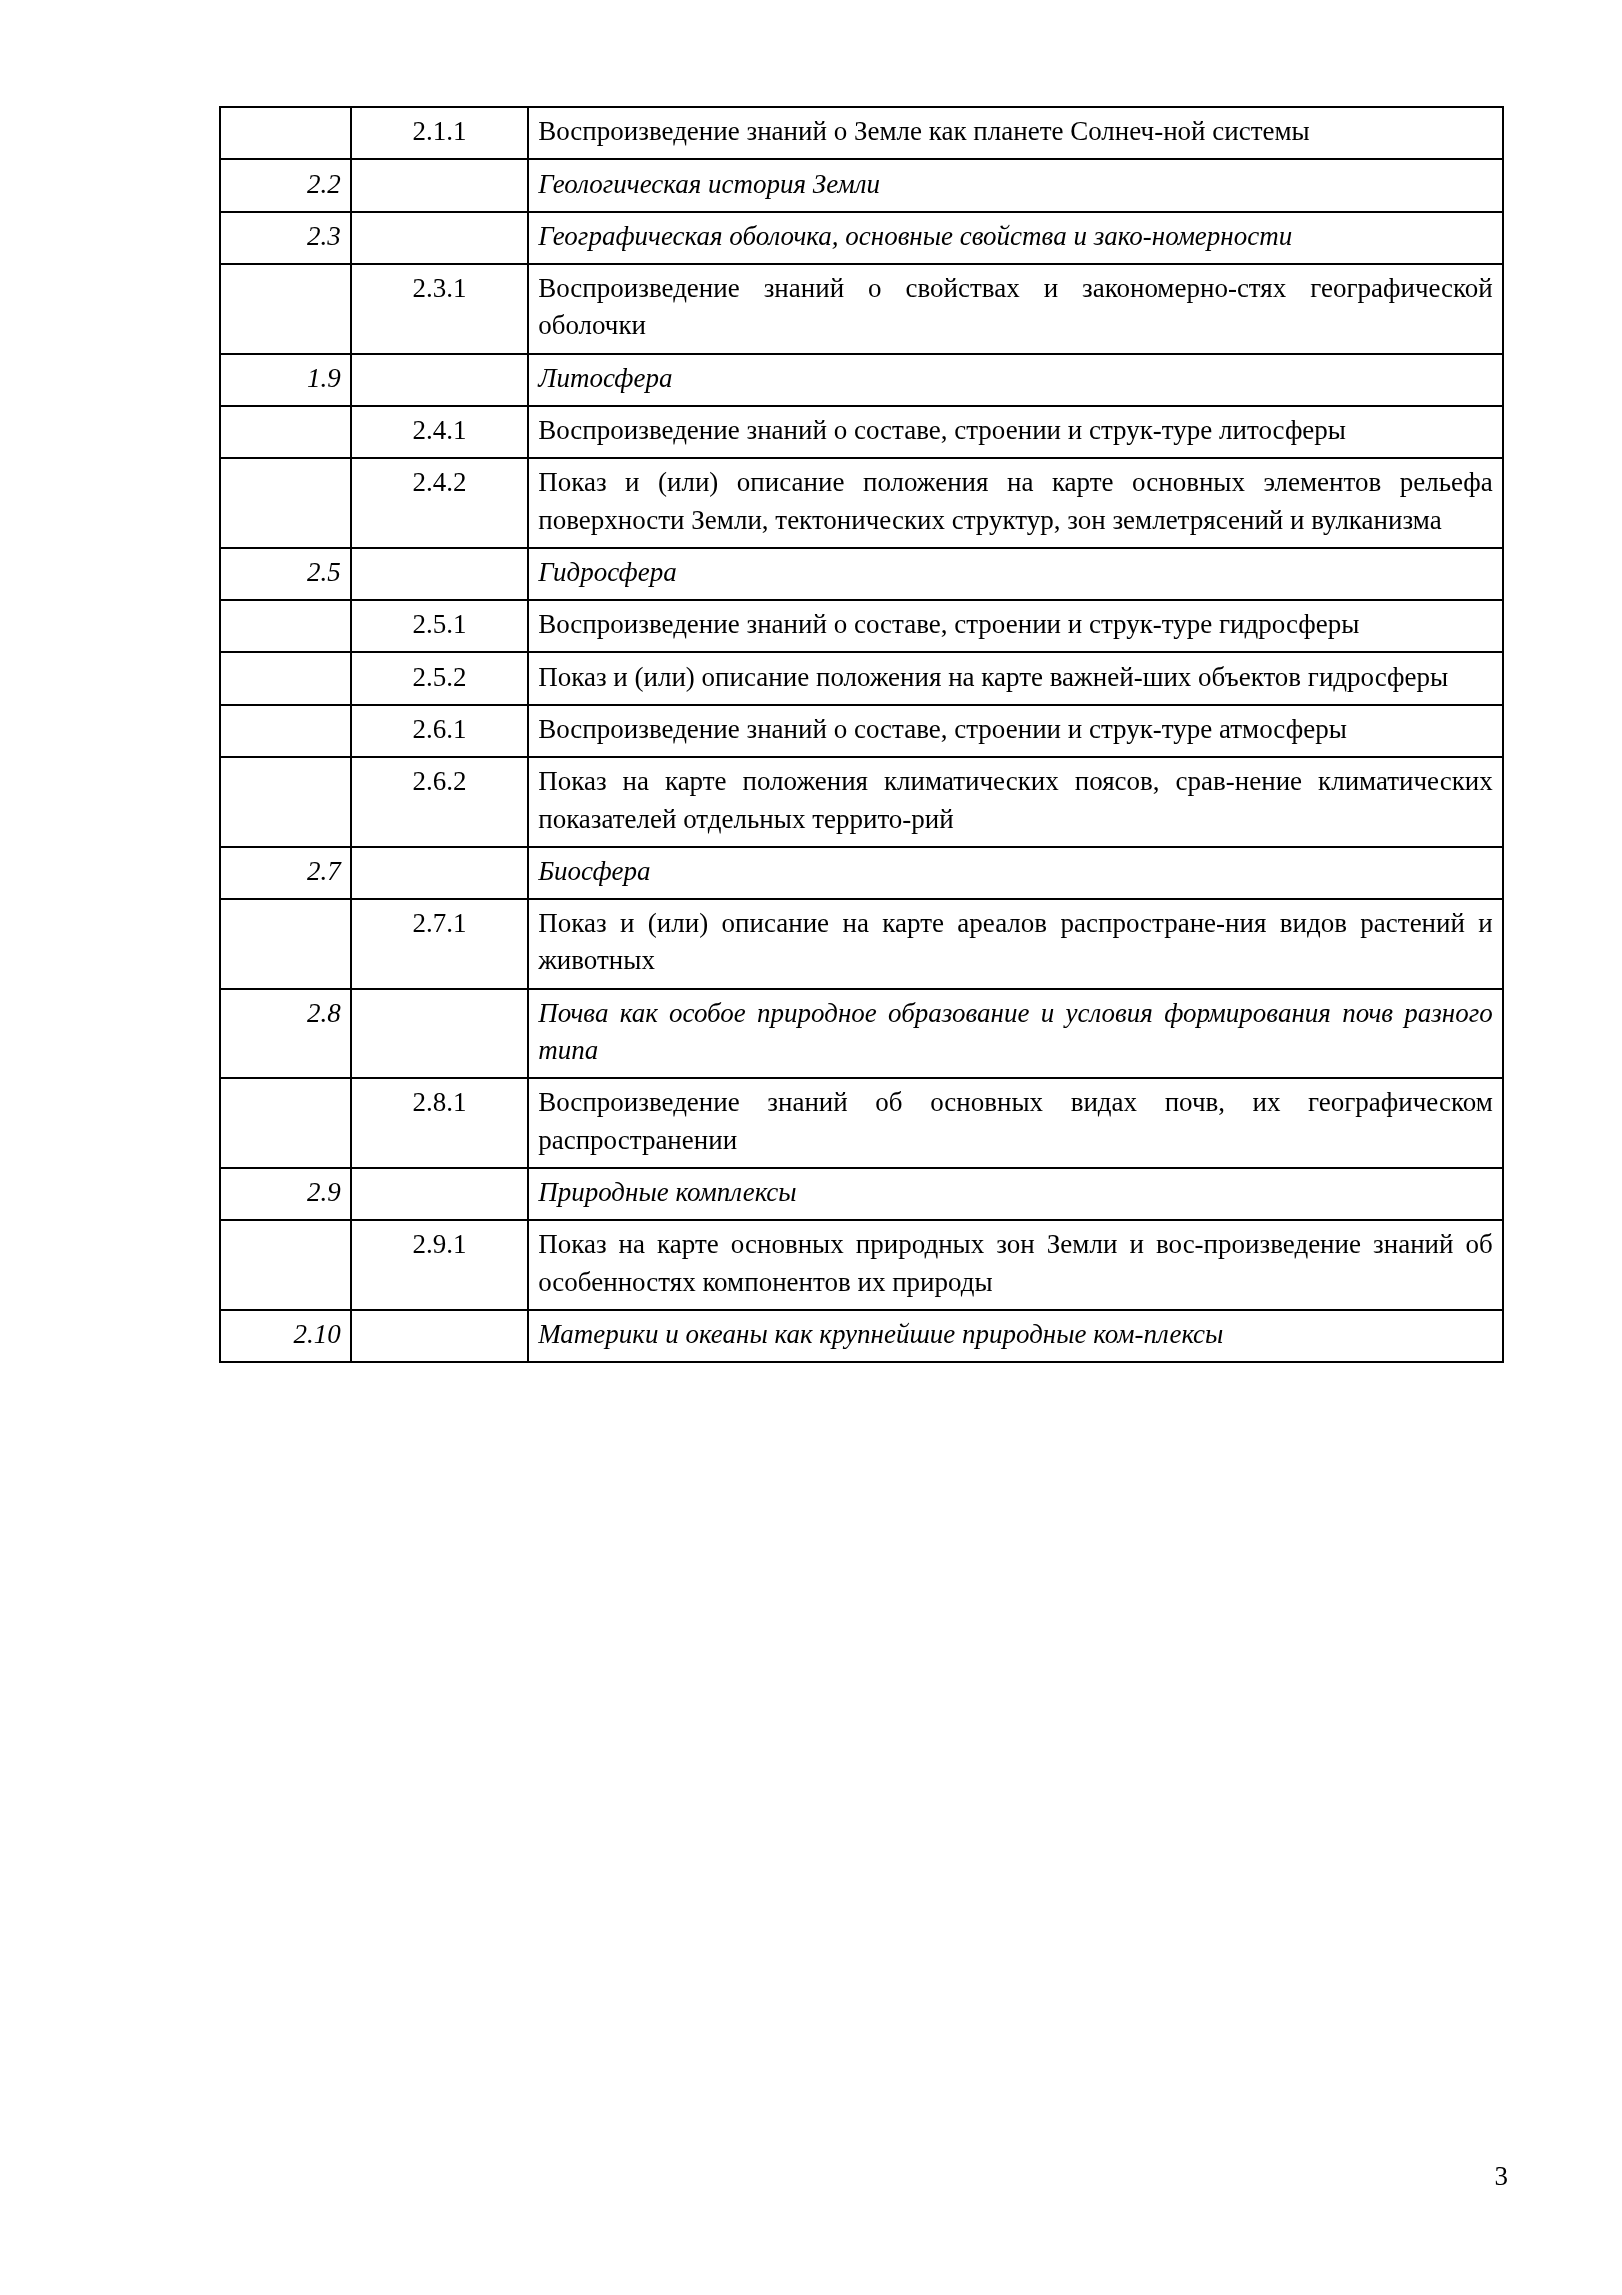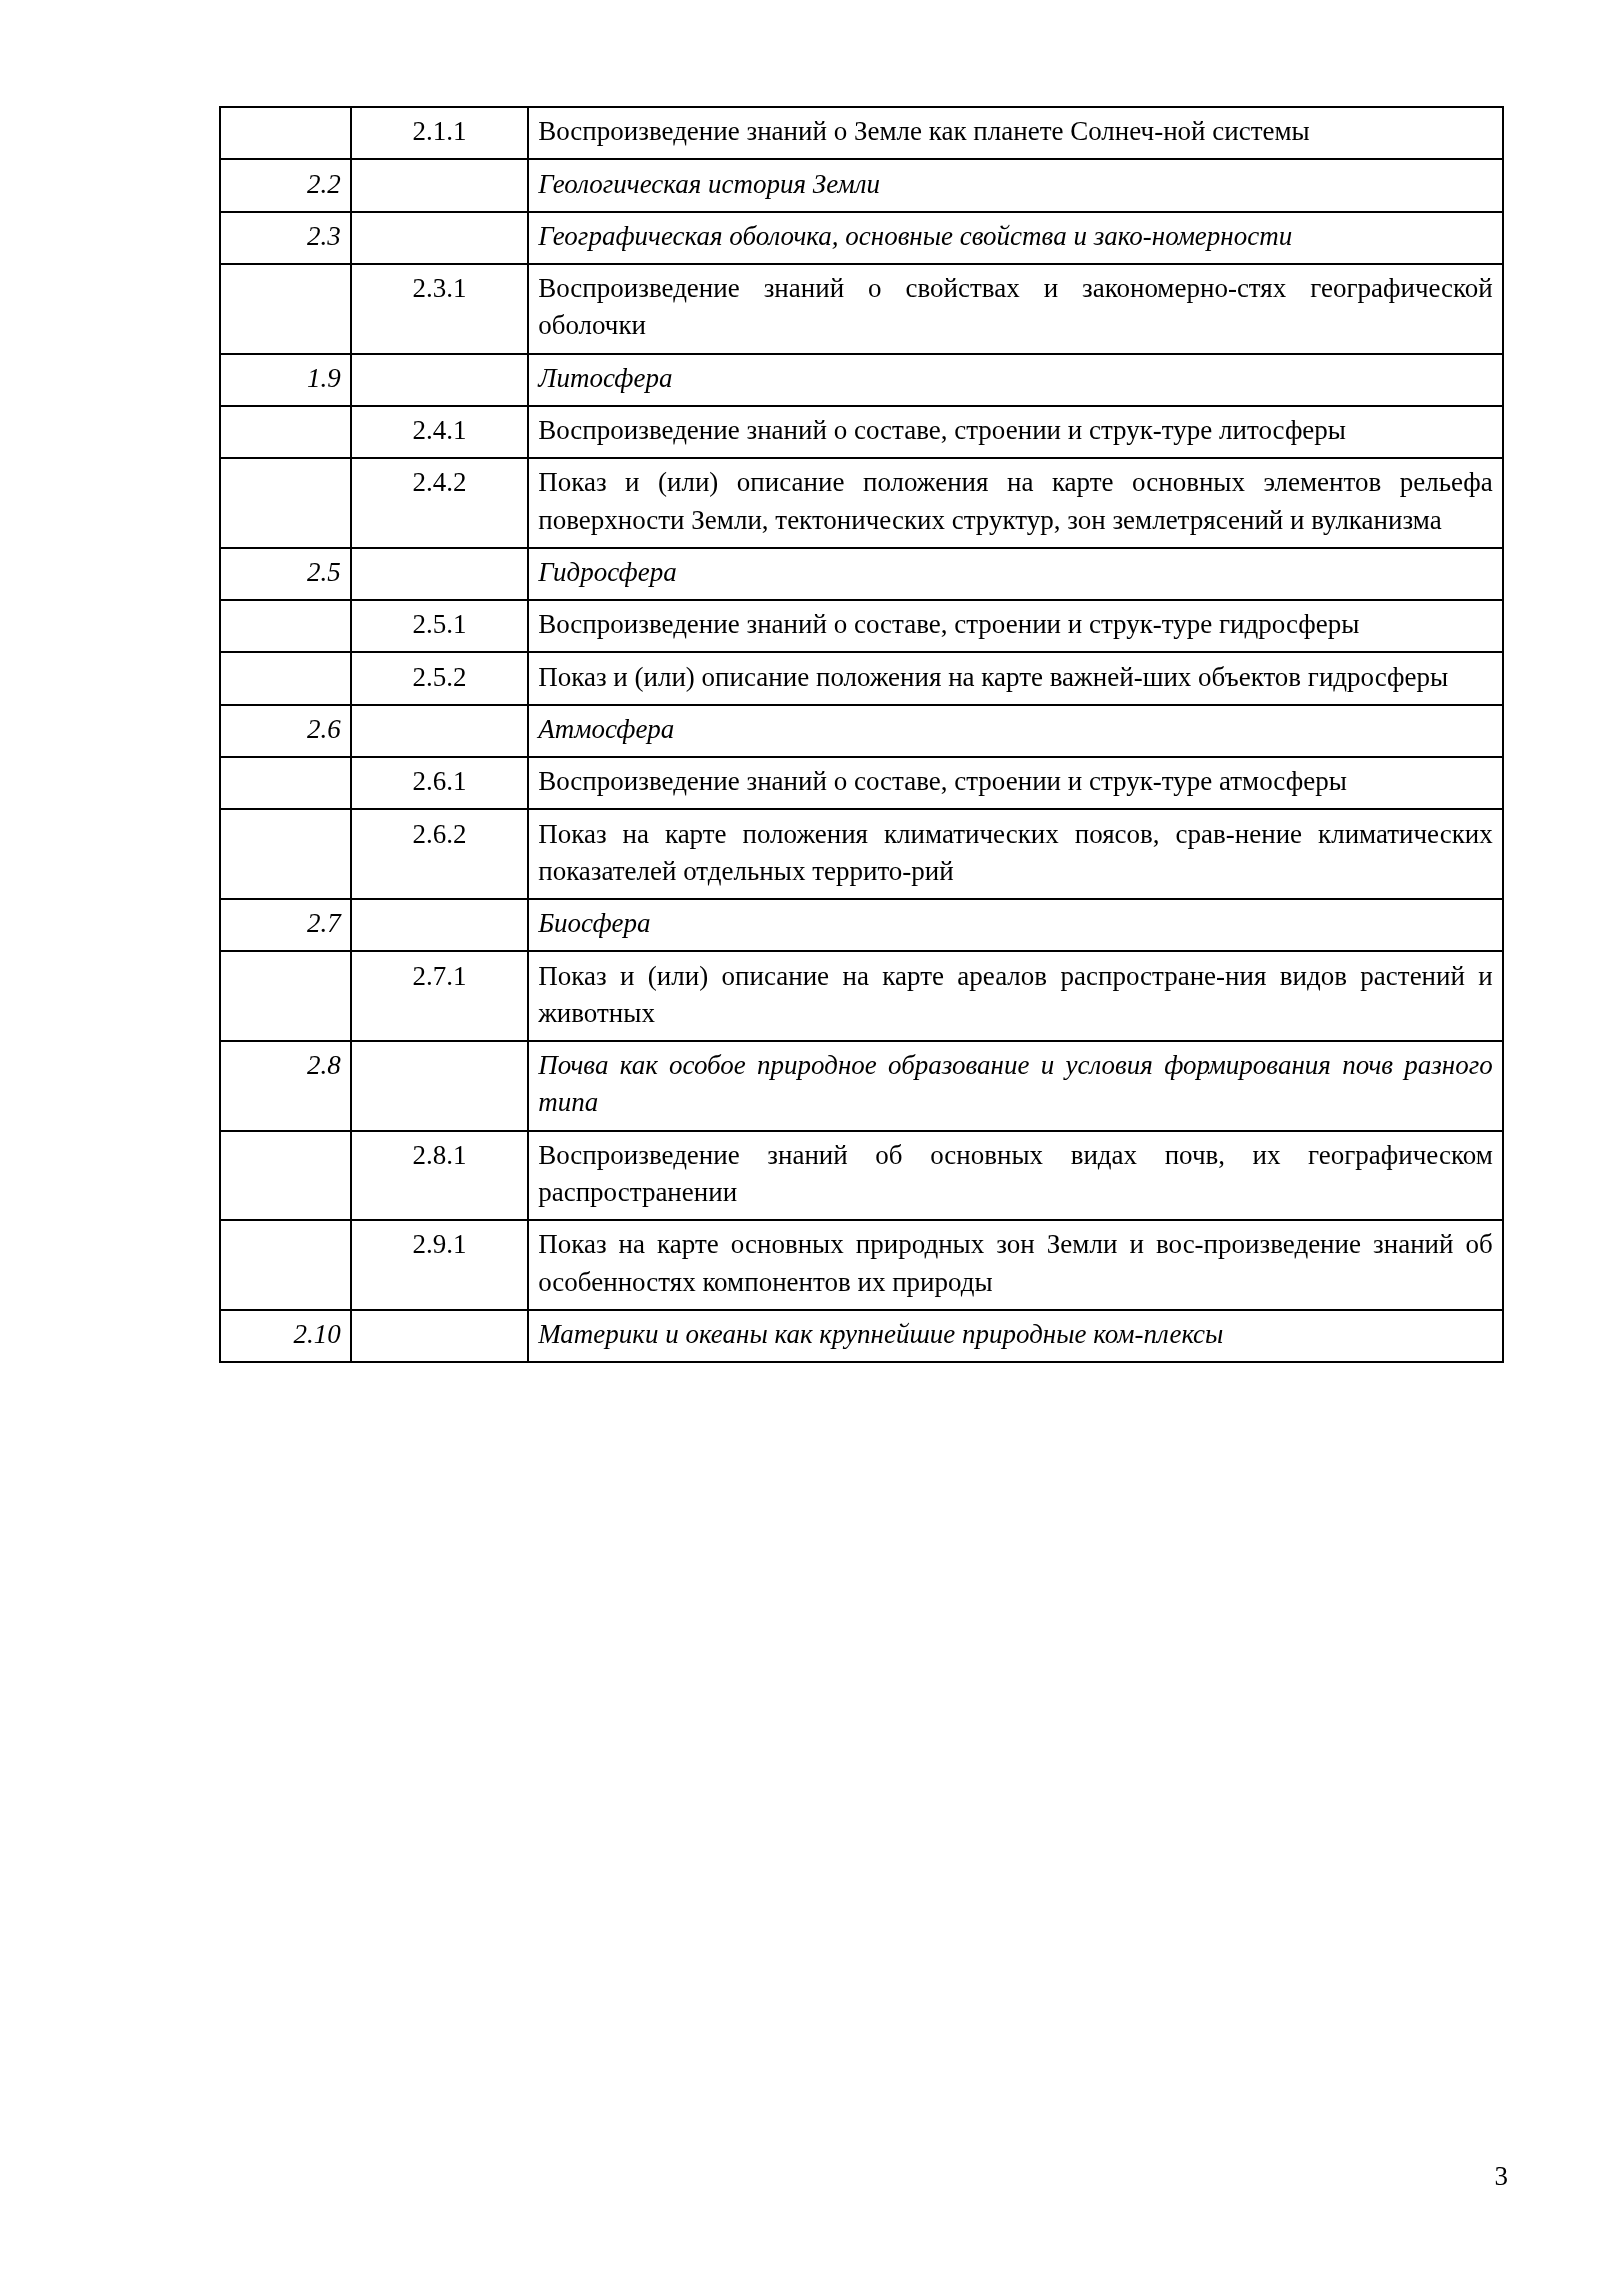"2.6" tr { html: <tr> <td>2.6</td> <td></td> <td>Атмосфера</td> </tr> -> none }
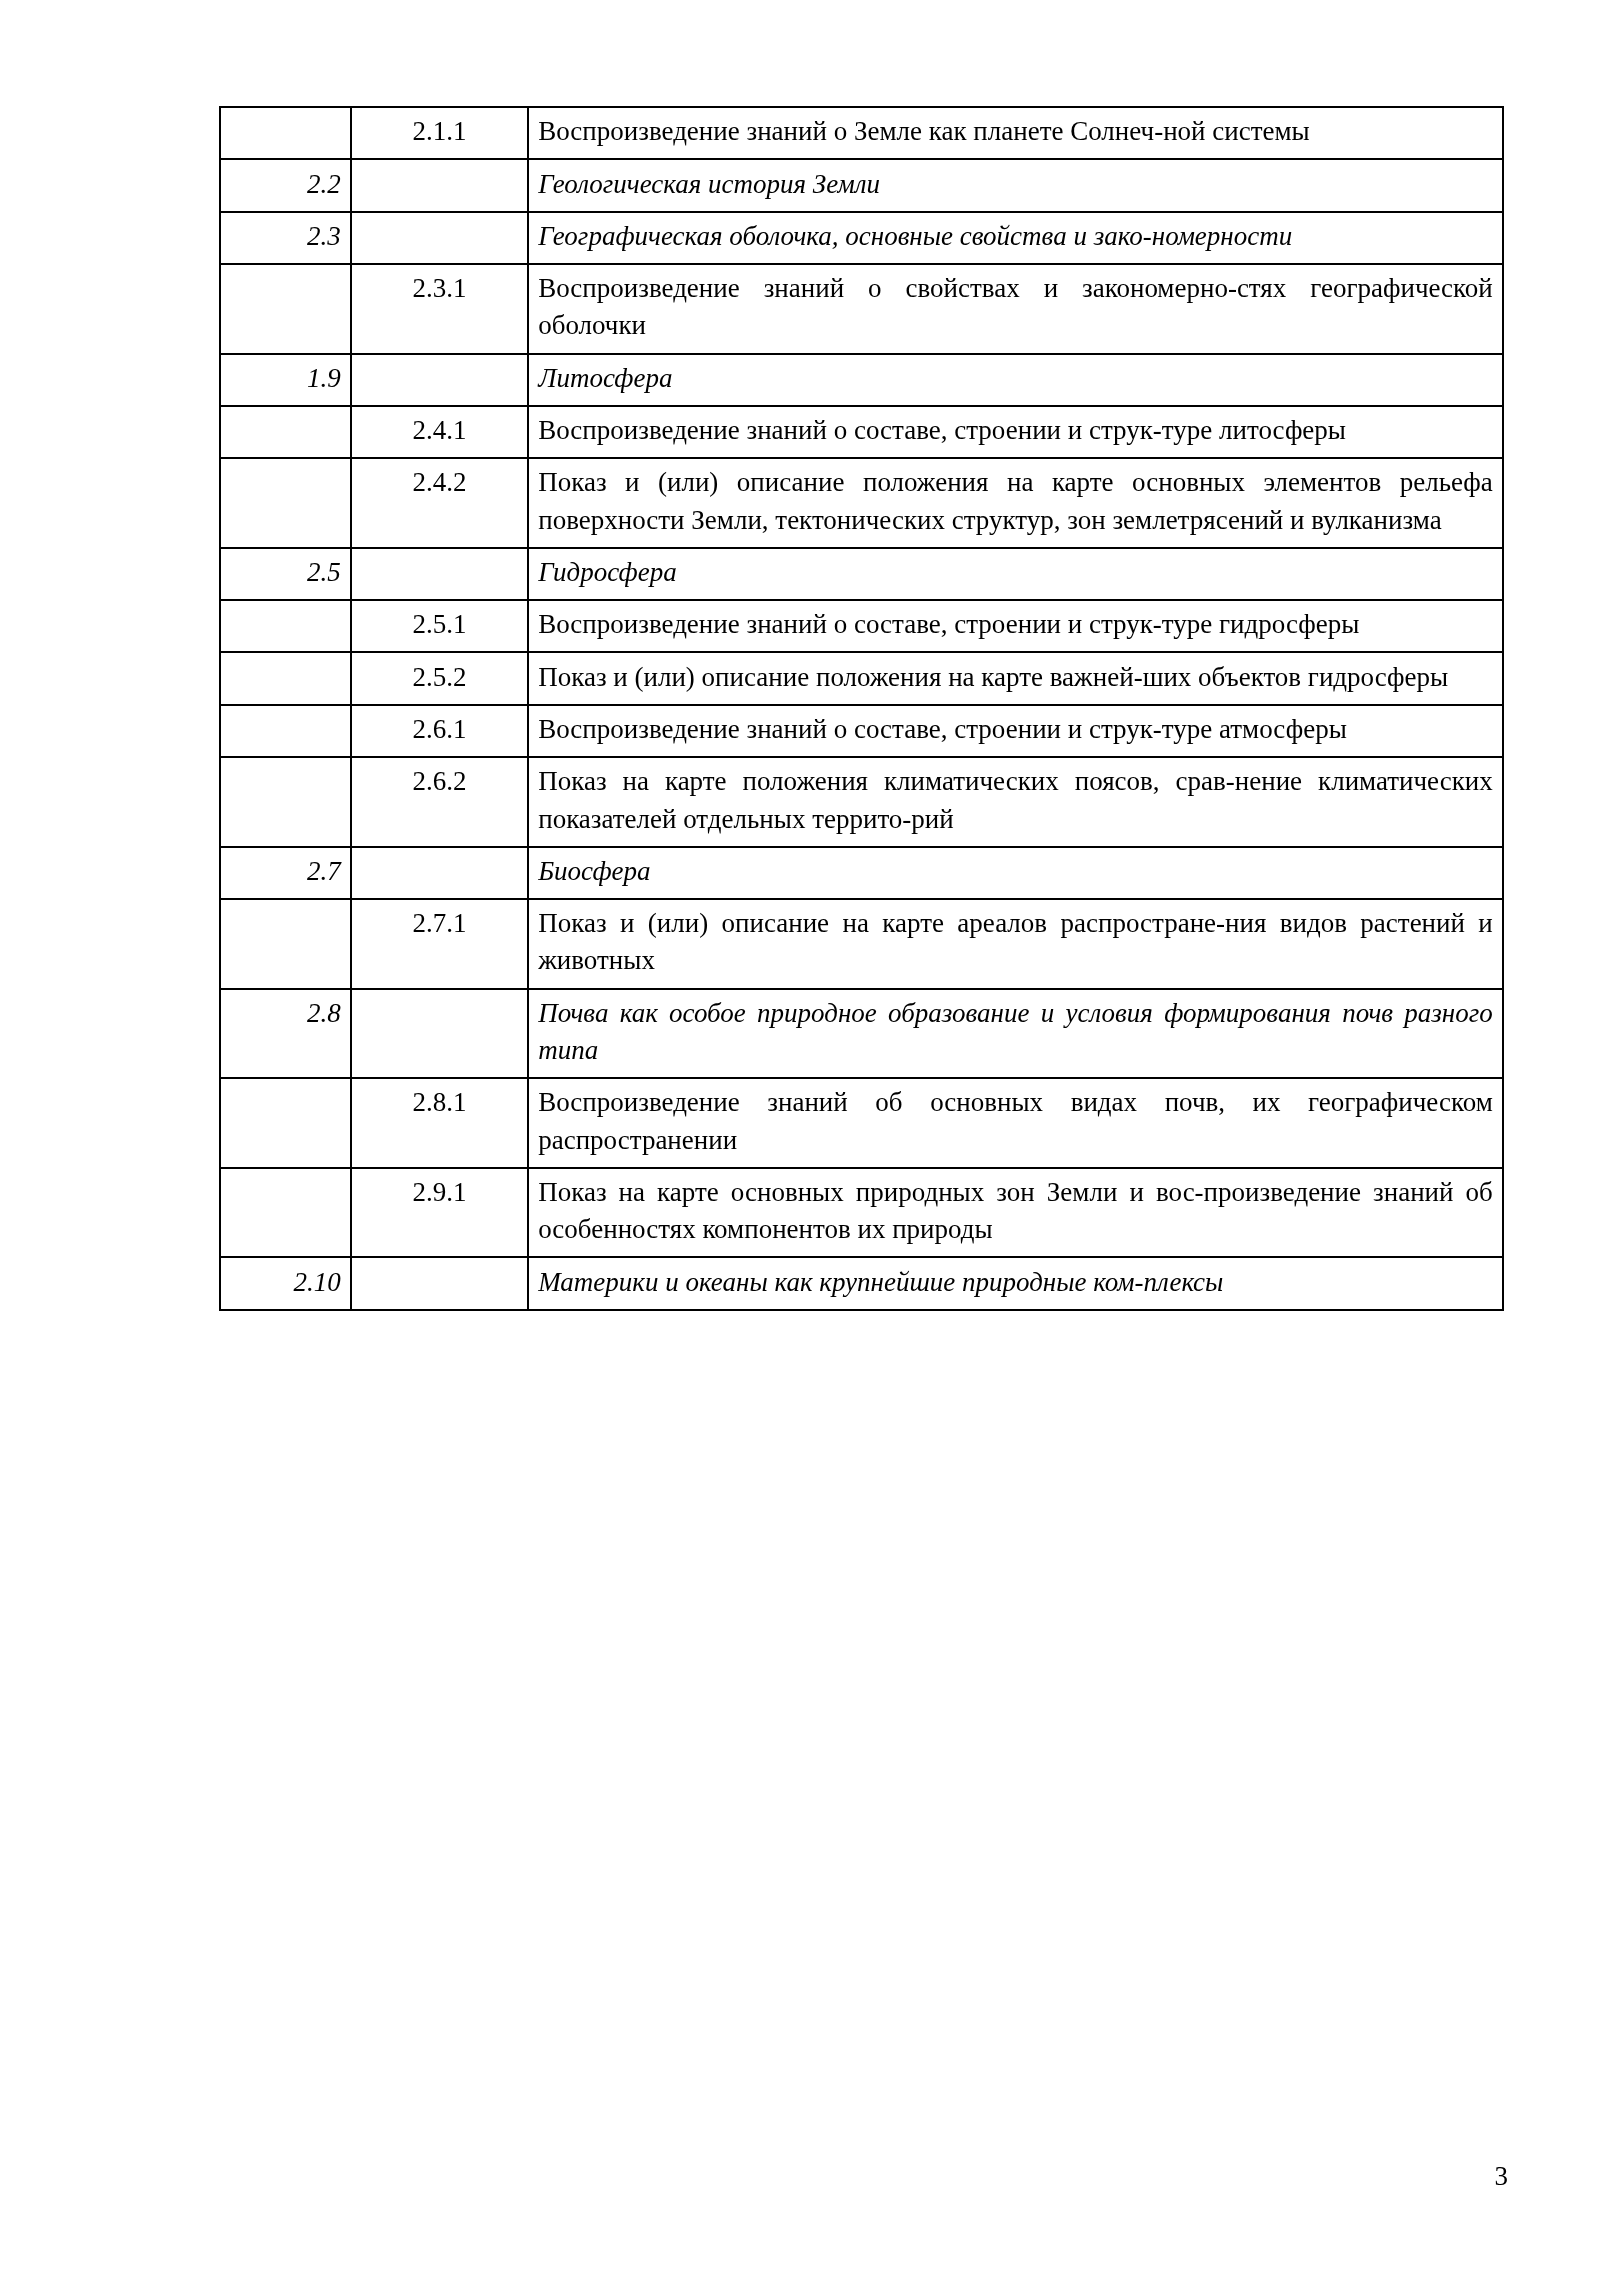"2.9" tr { html: none -> <tr> <td>2.9</td> <td></td> <td>Природные комплексы</td> </tr> }
